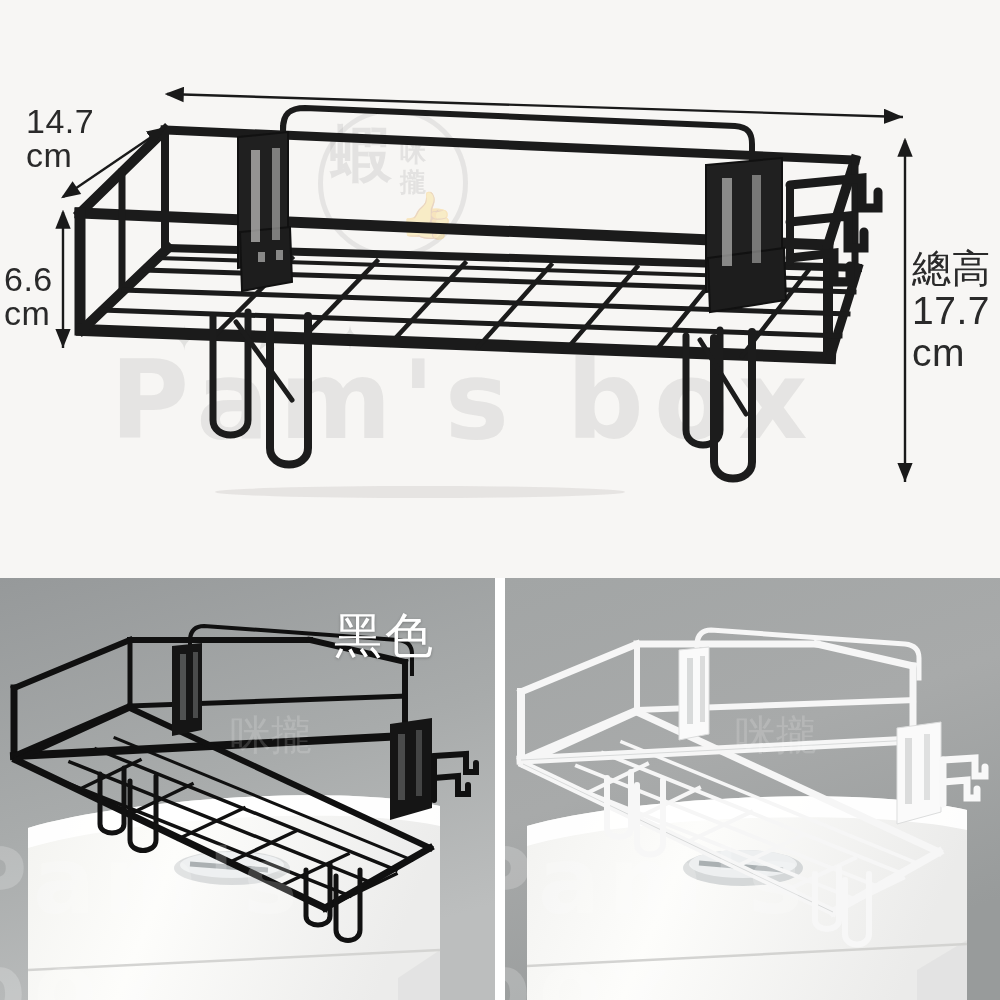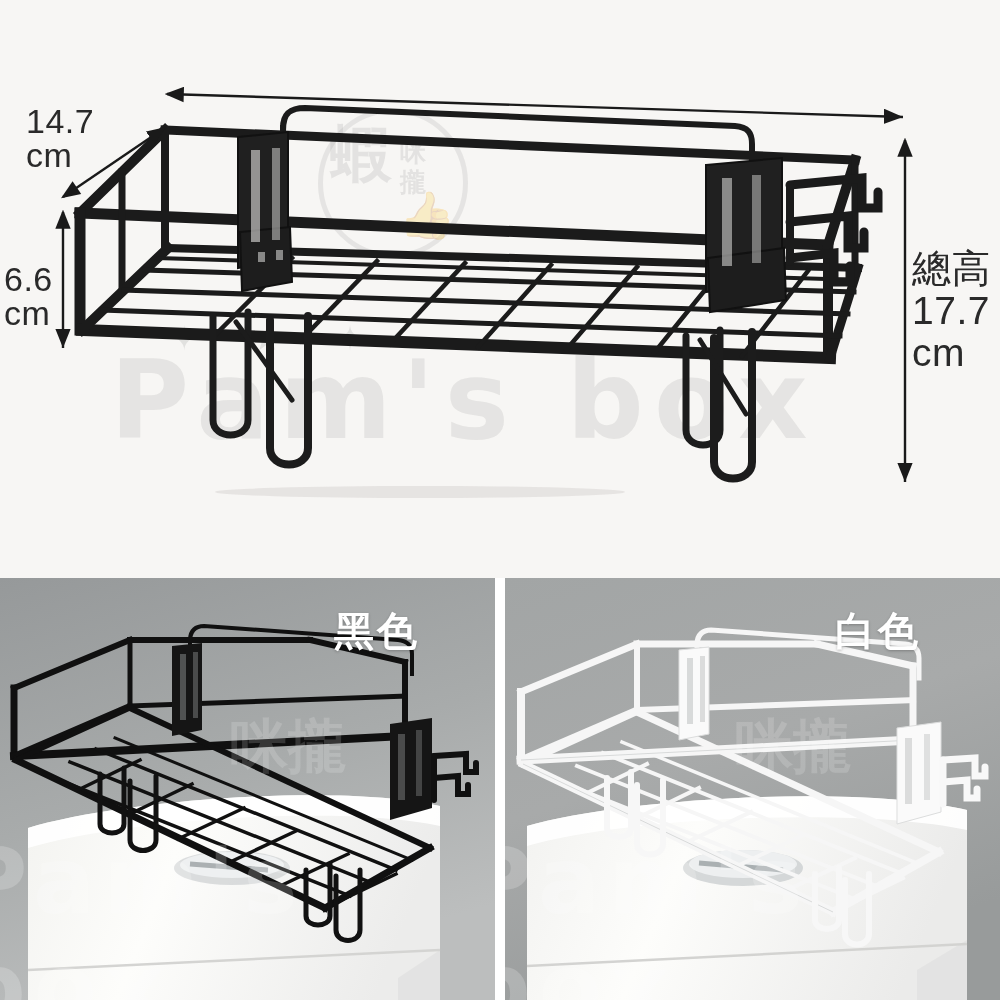"黑色" .color-label { font-size: 40px -> 48px; font-weight: 700 -> 400 }
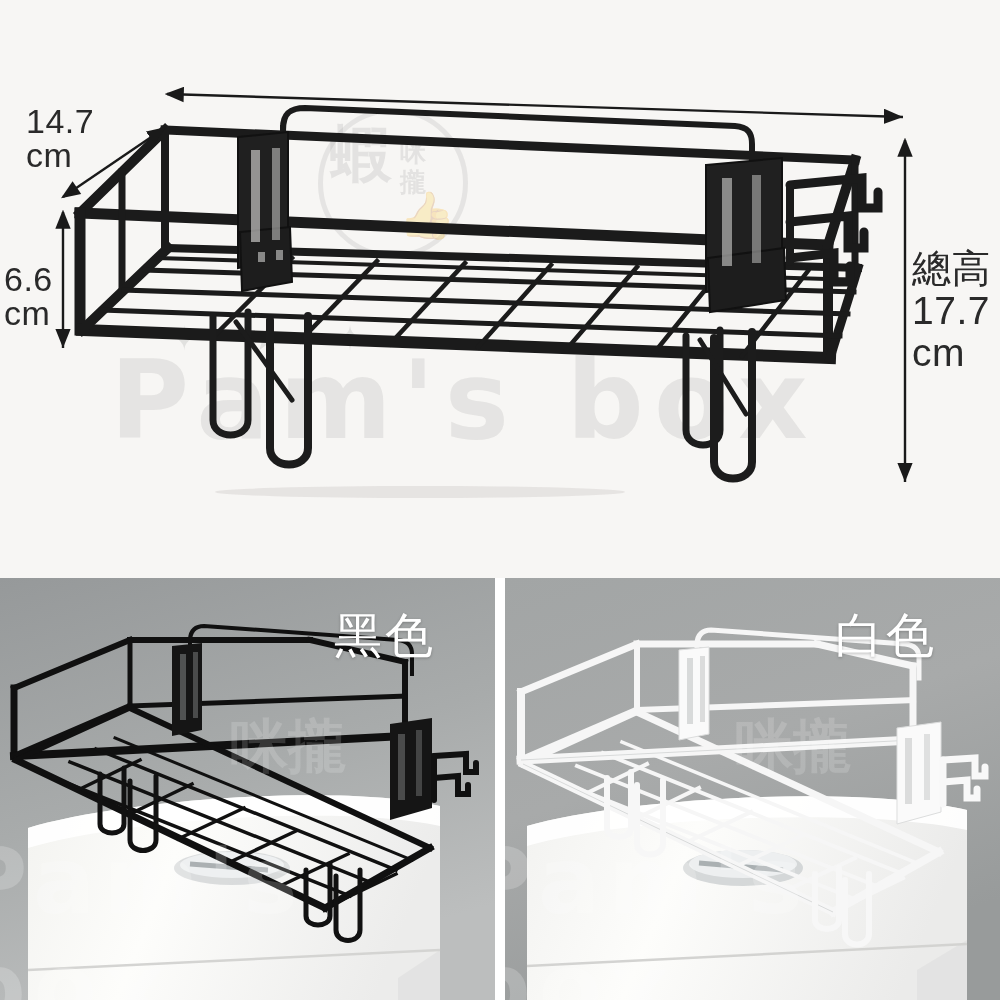"白色" div.color-label { html: <div>白色</div> -> none }
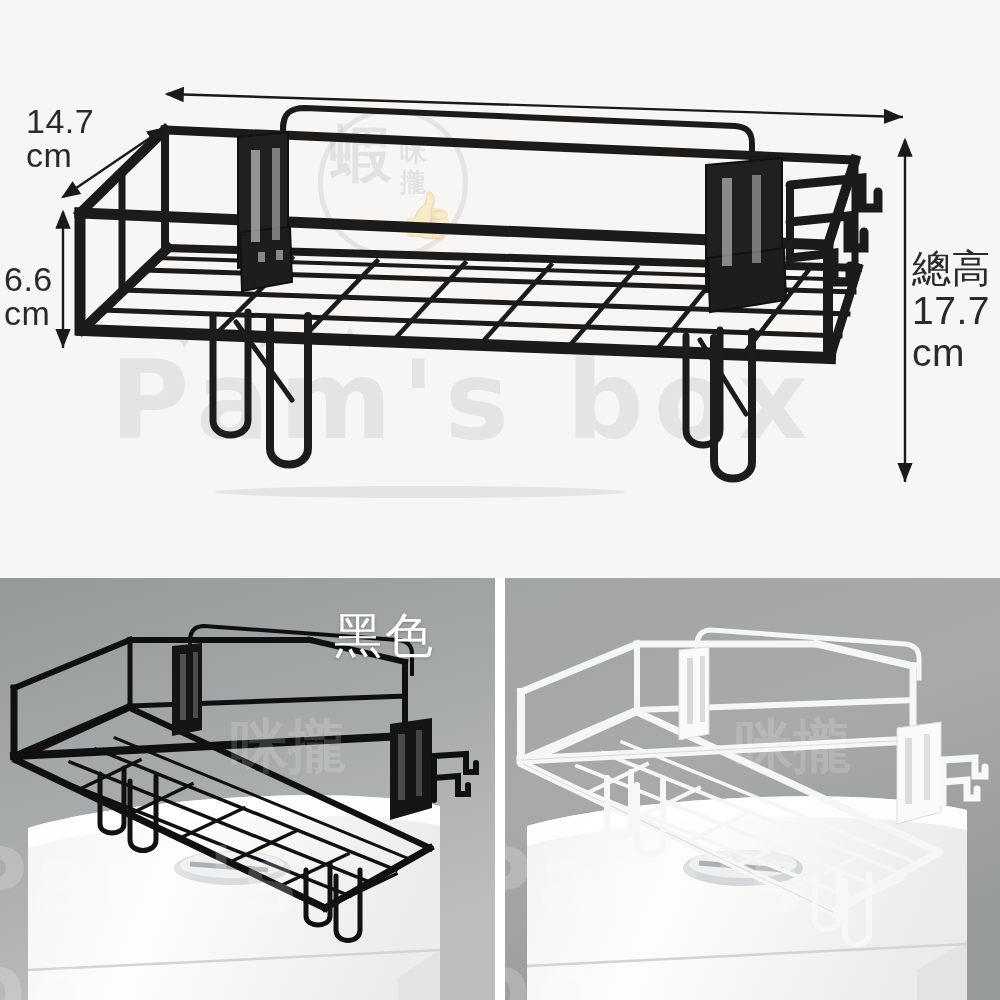"咪攏" .photo-wm-cn { font-size: 58px -> 41px; font-weight: 700 -> 400 }
